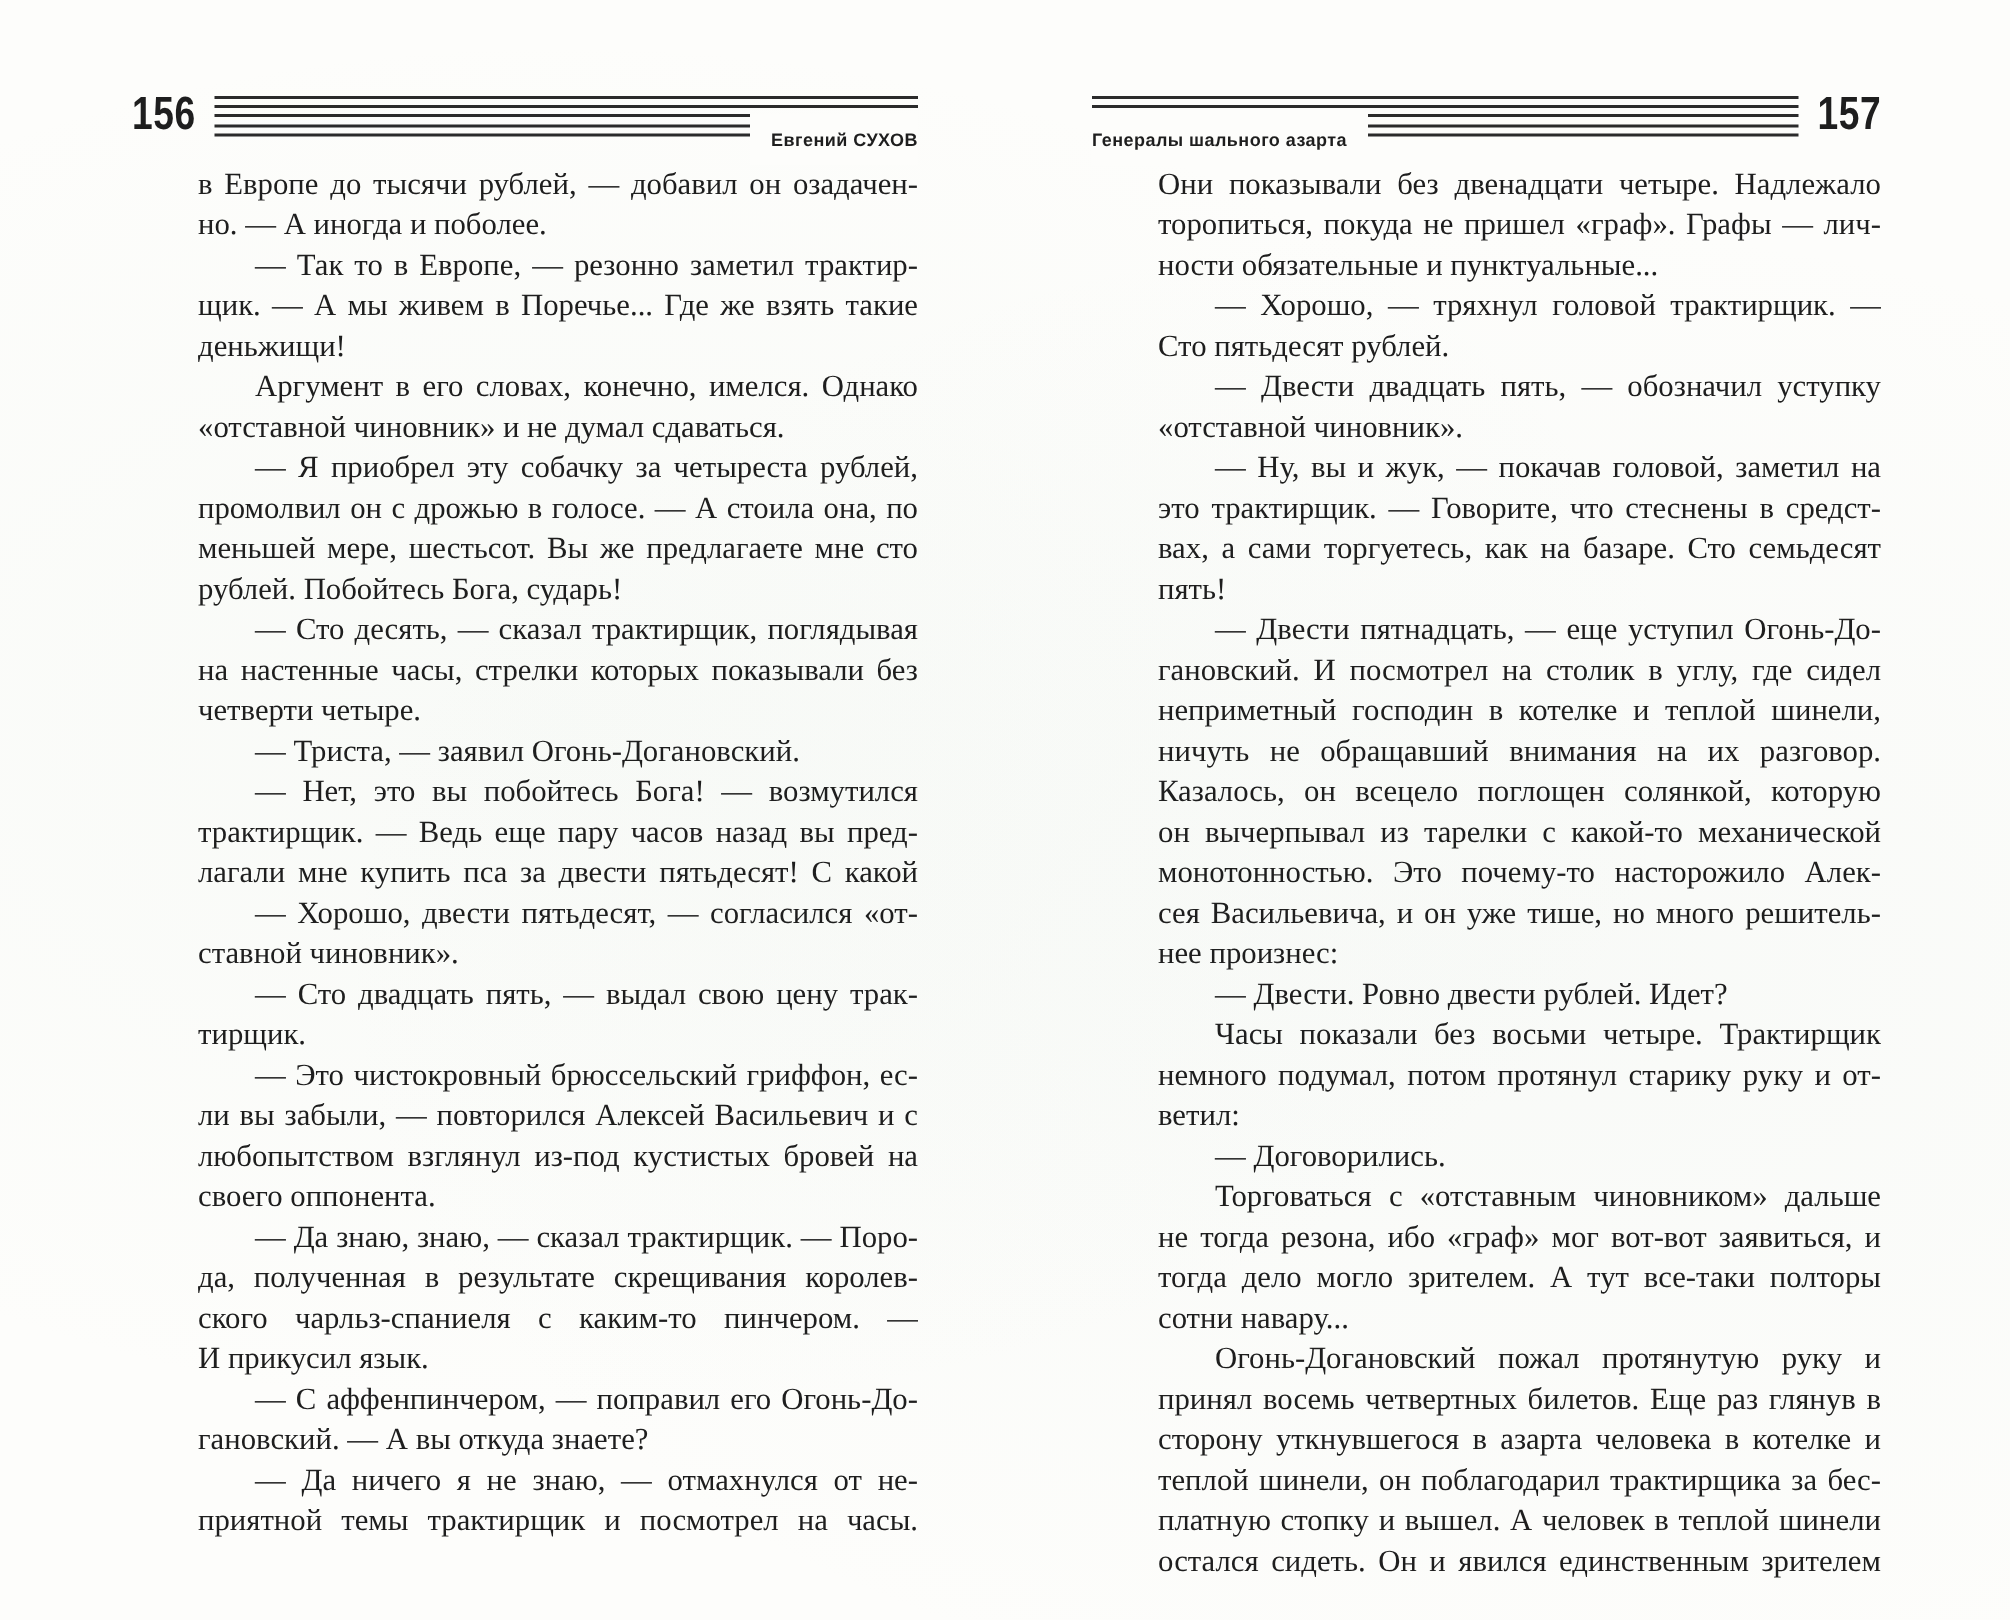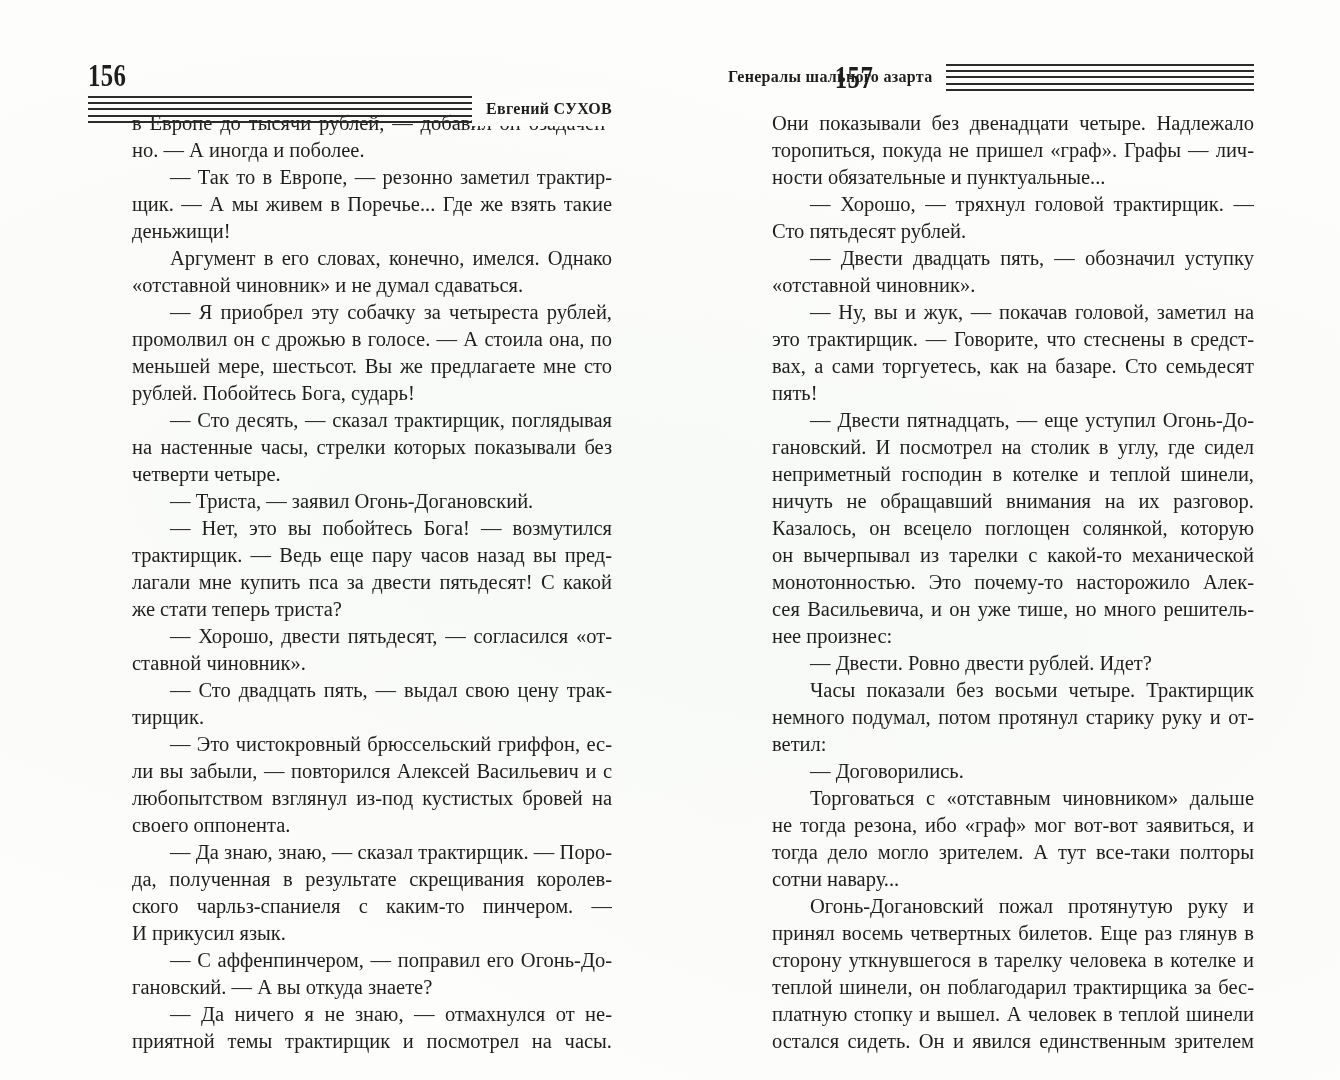"156" .page-header { flex-direction: column -> none; font-family: Liberation Serif, serif -> Liberation Sans, sans-serif }
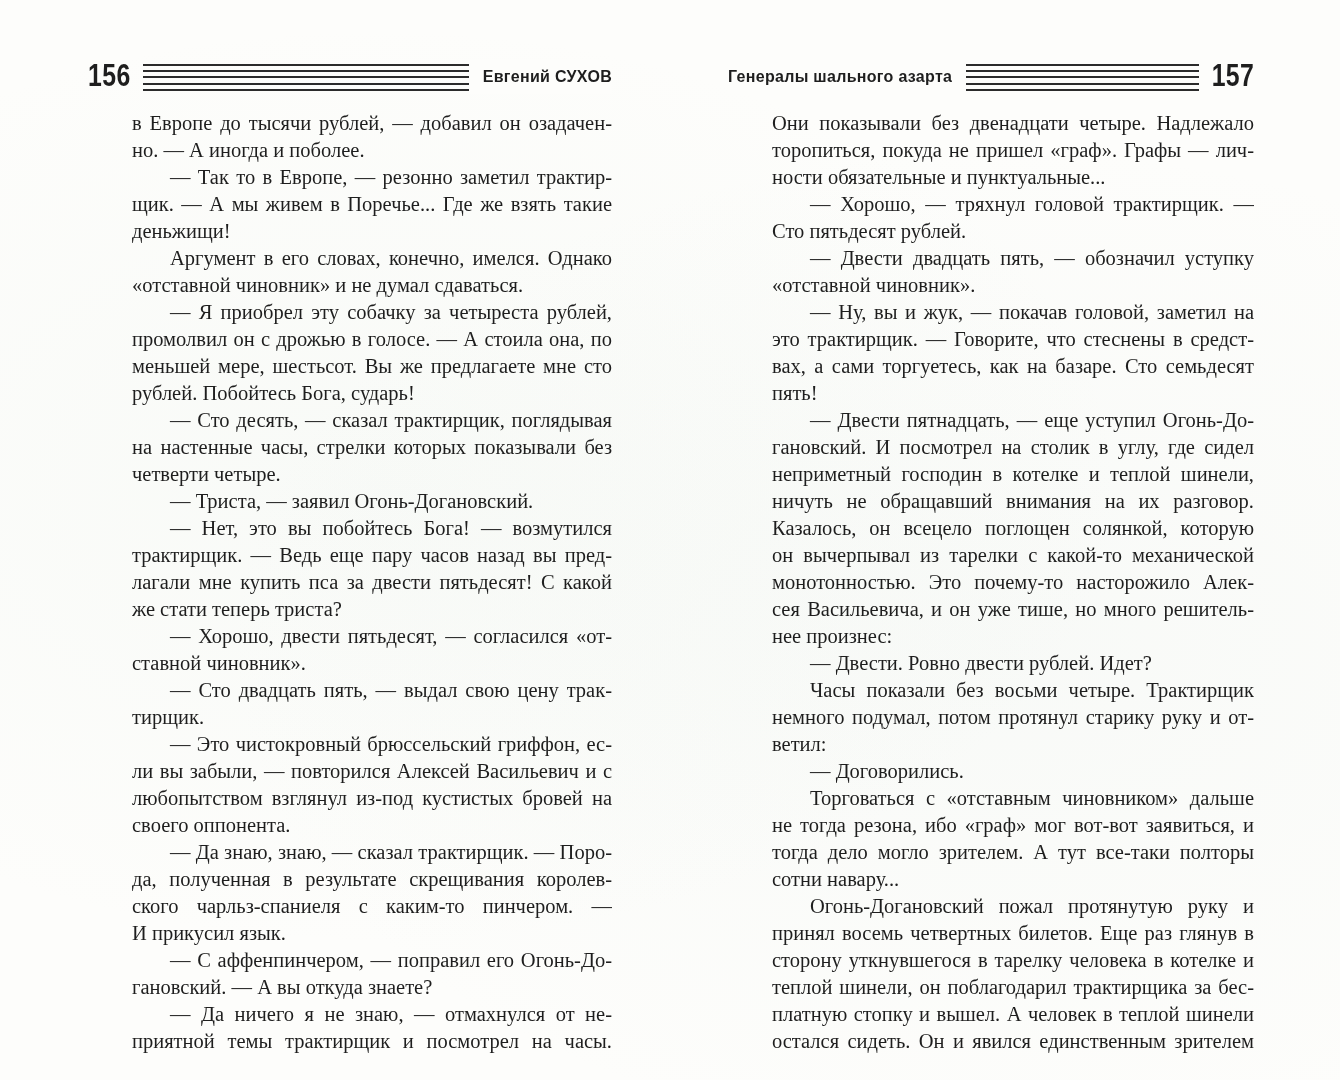"Евгений СУХОВ" .h-name { font-size: 16px -> 12px; top: 0 -> 16px }
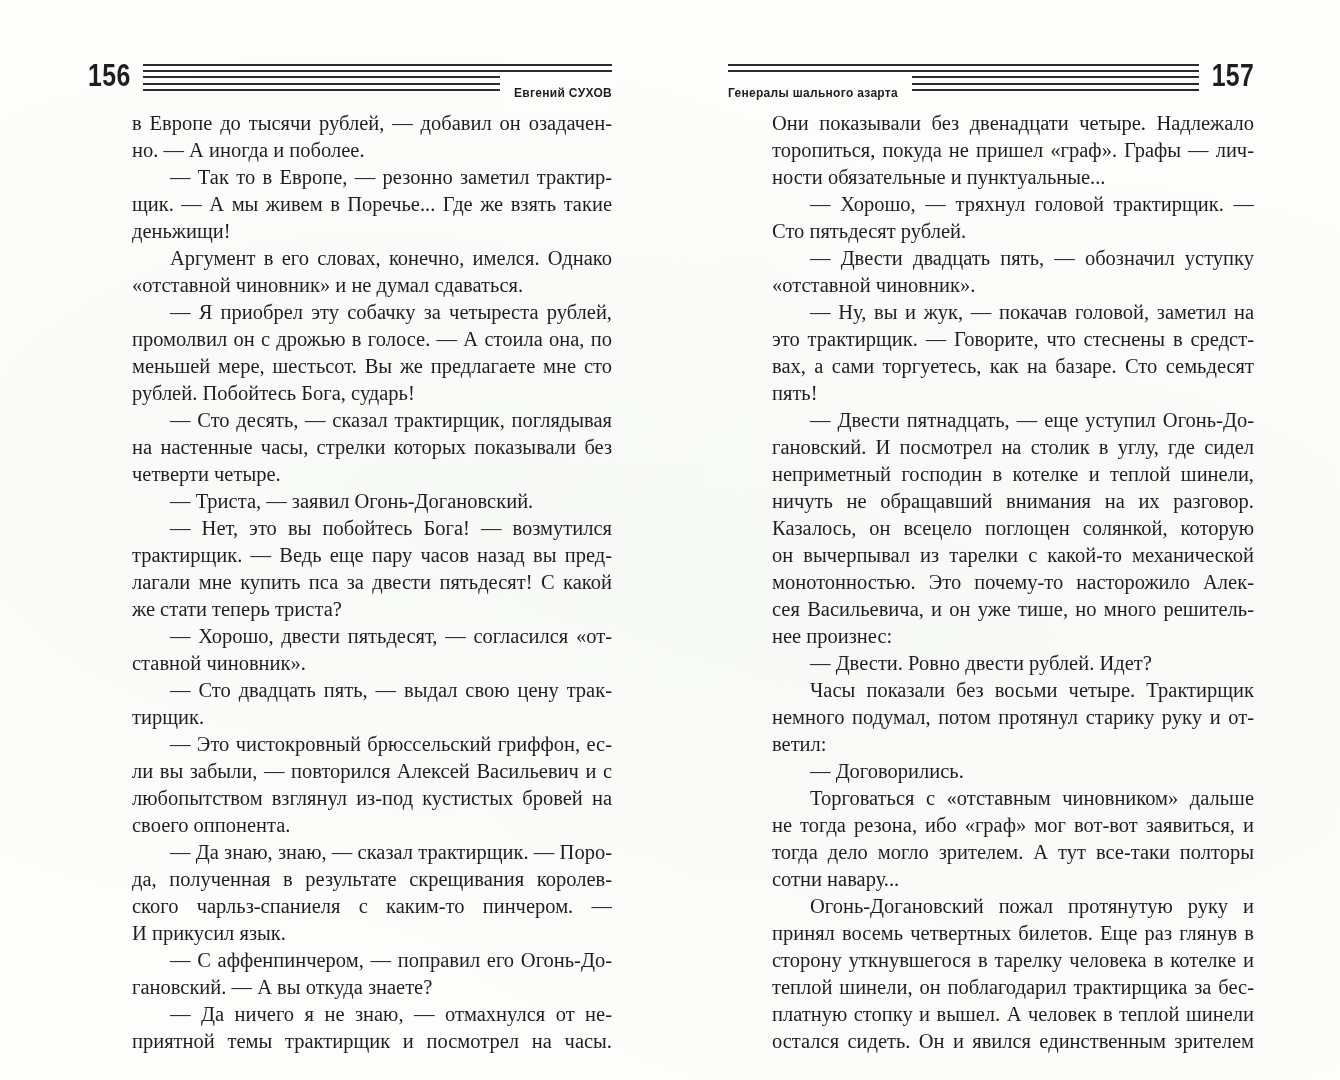"же стати теперь триста?" div.line { html: <div>же стати теперь триста?</div> -> none }
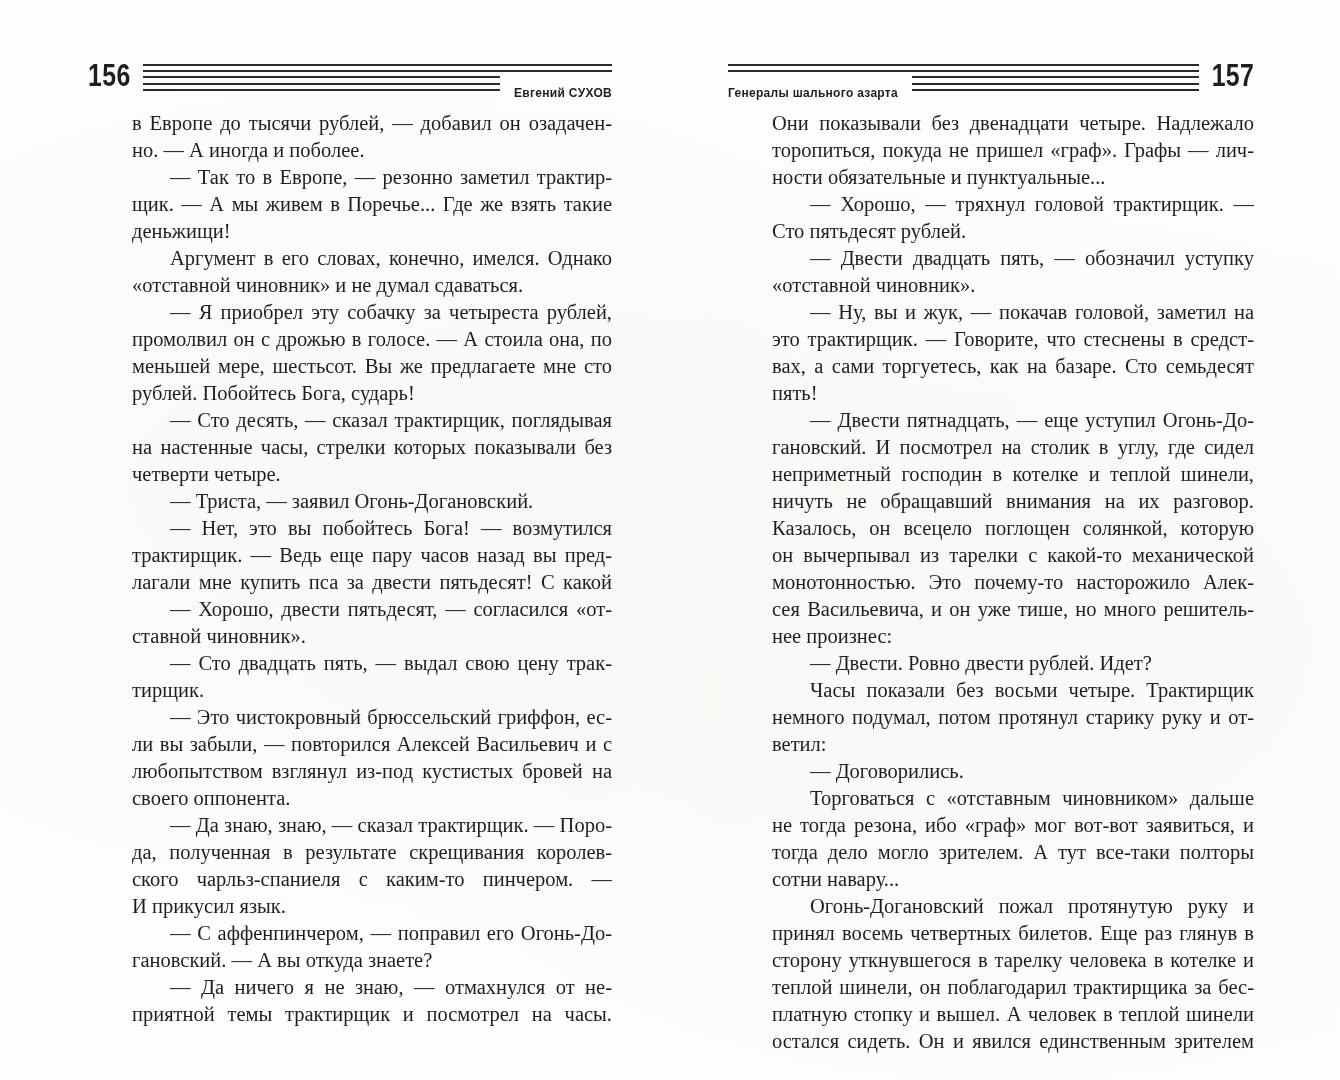"сторону уткнувшегося в тарелку человека" div.line { text: тарелку -> азарта }
